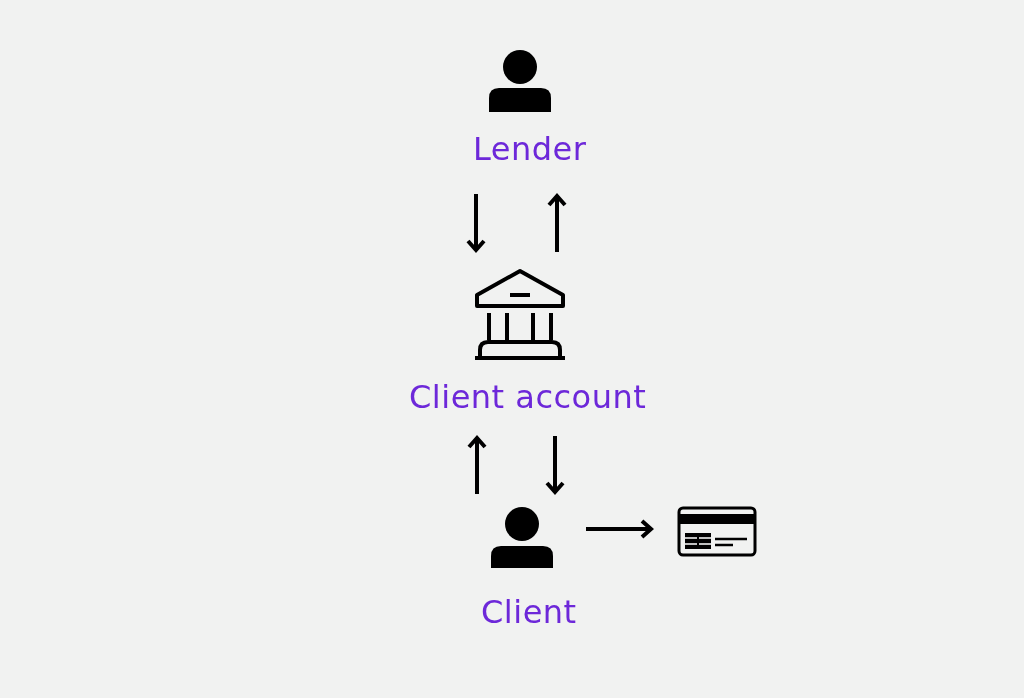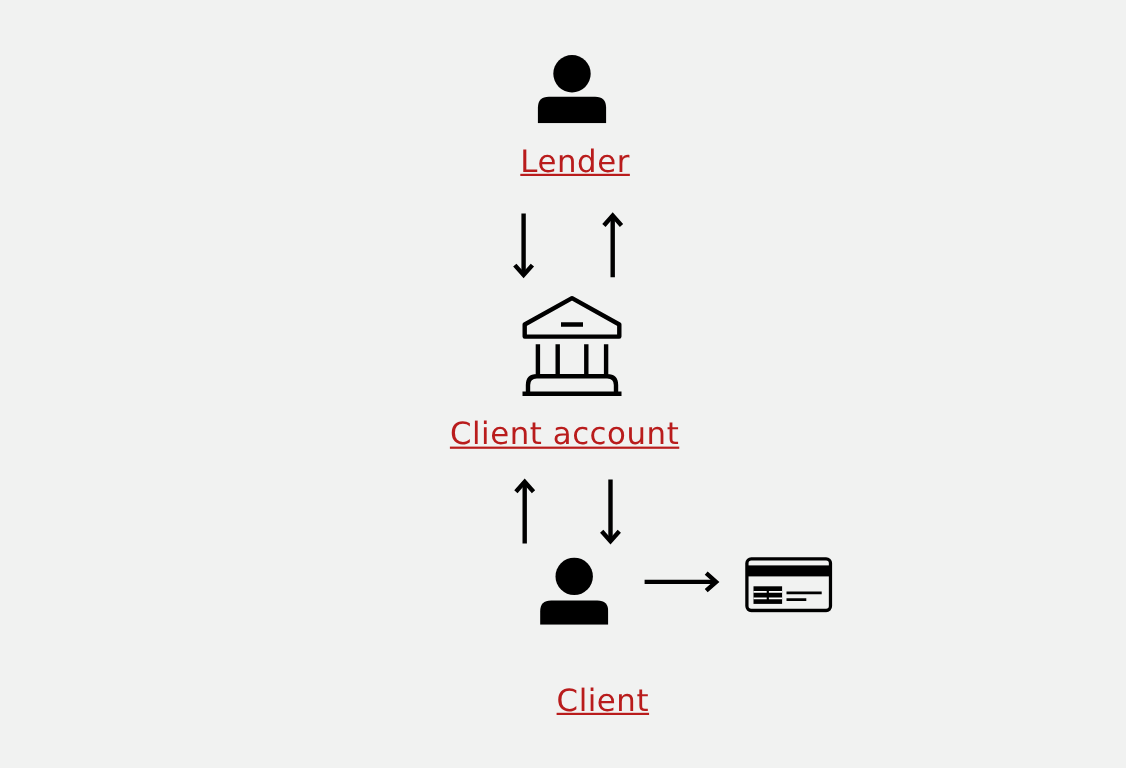"Lender" .label { color: #b91c1c -> #6d28d9; font-size: 28px -> 32px; text-decoration: underline -> none }
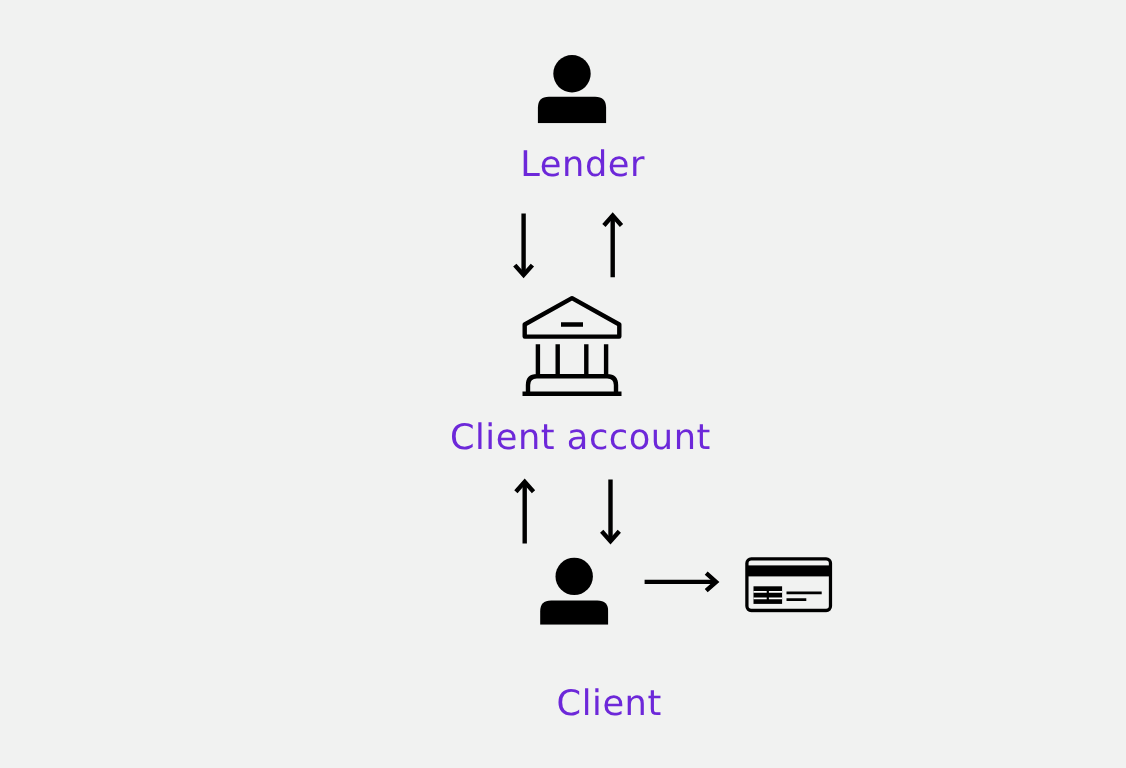"Client" div.label { margin-left: 25px -> none; top: 620px -> 593px }
